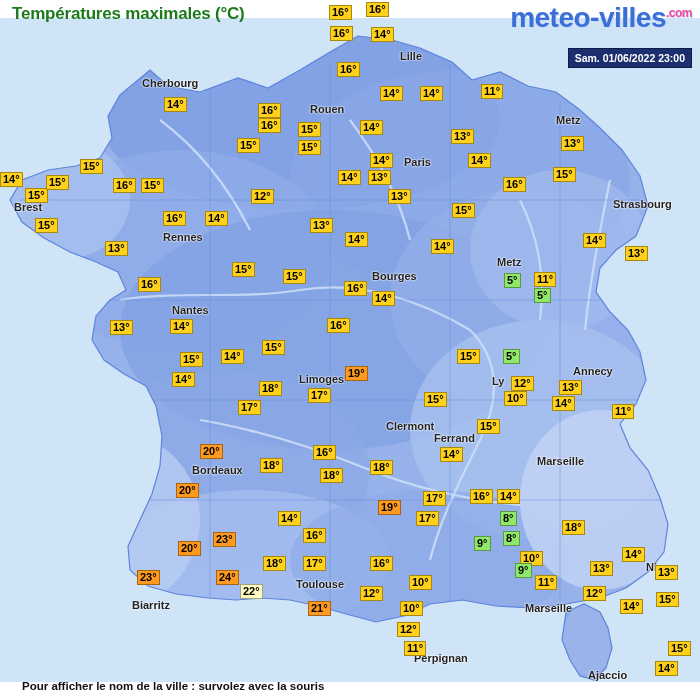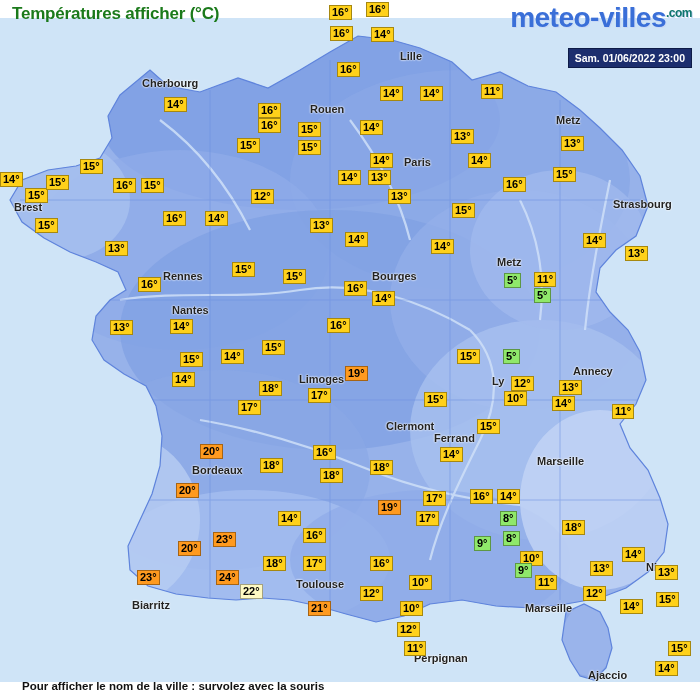"Températures afficher (°C)" div.title-main { text: afficher -> maximales }
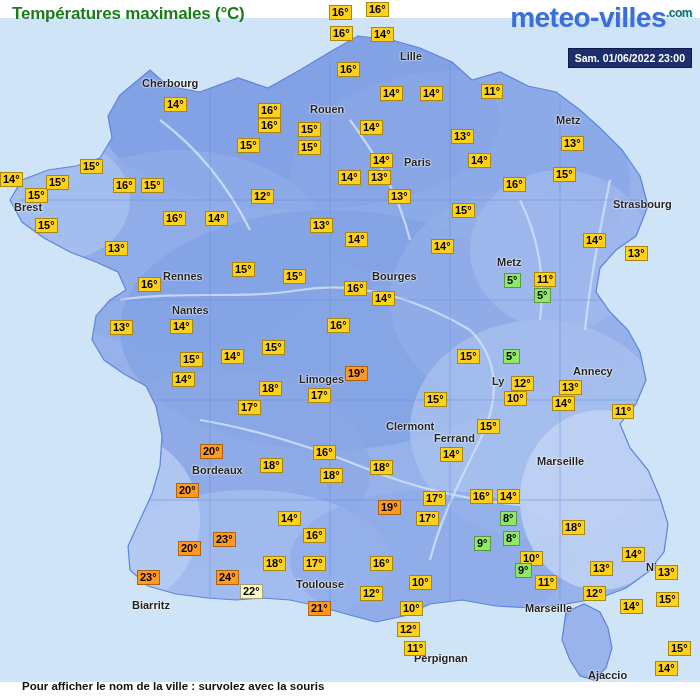".com" .brand .dotcom { color: #0f766e -> #ec4899 }
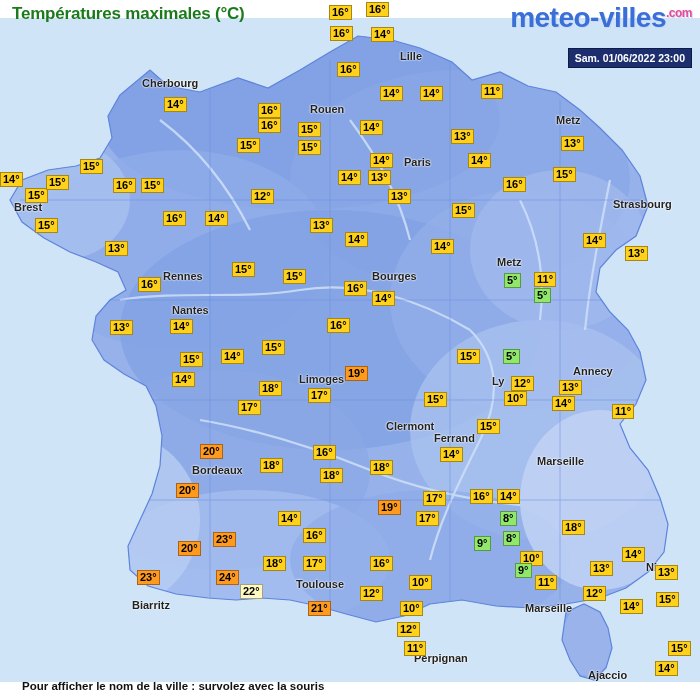"Rennes" div.city { margin-top: 39px -> none }
